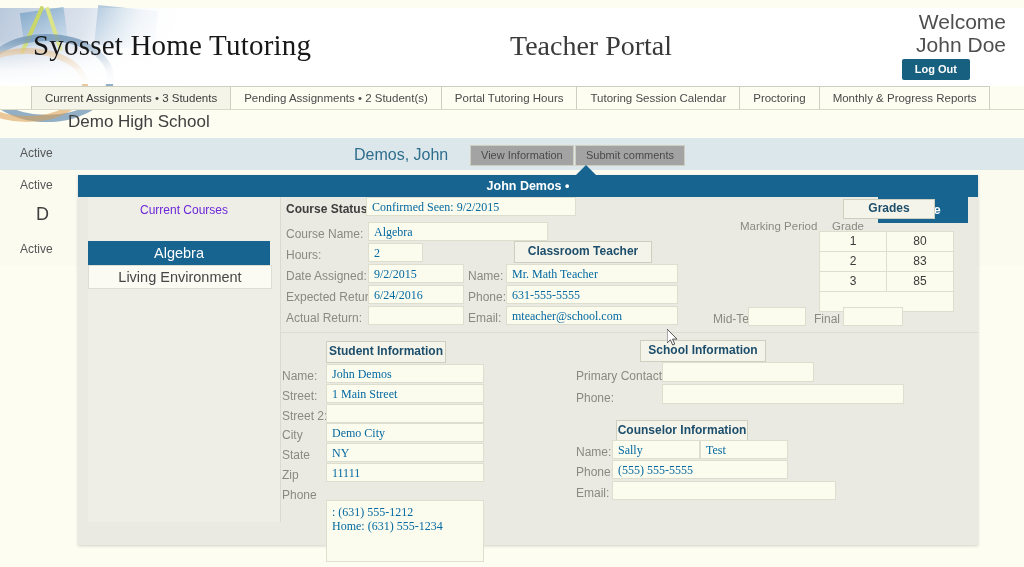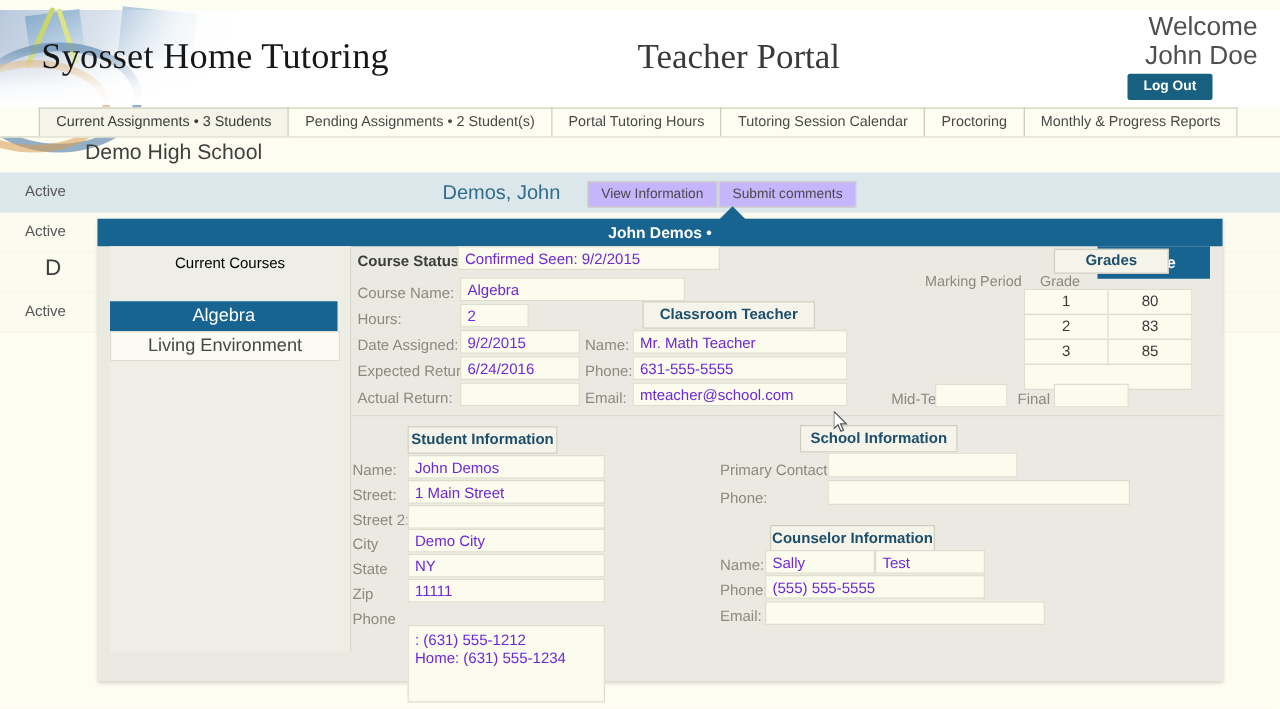"View Information" .hdrbtn { background: #c4b5fd -> #a3a3a3 }
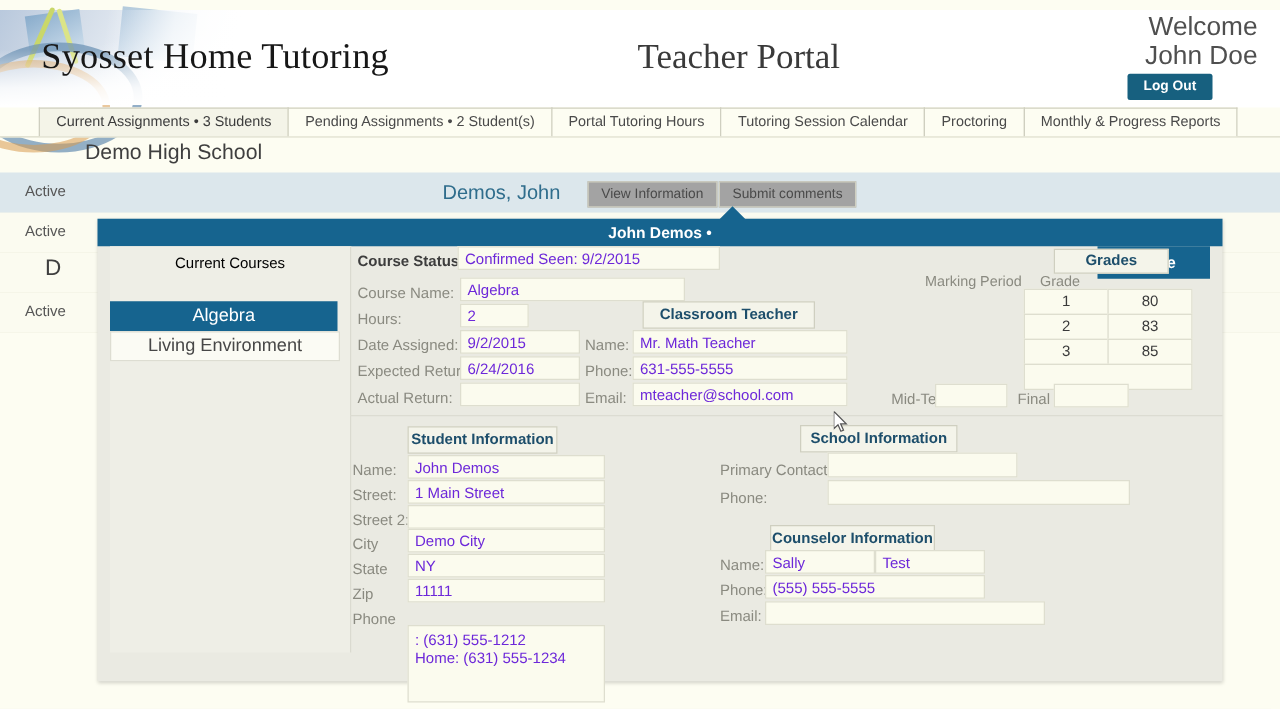"Current Courses" .course-panel-title { color: #000000 -> #6d28d9 }
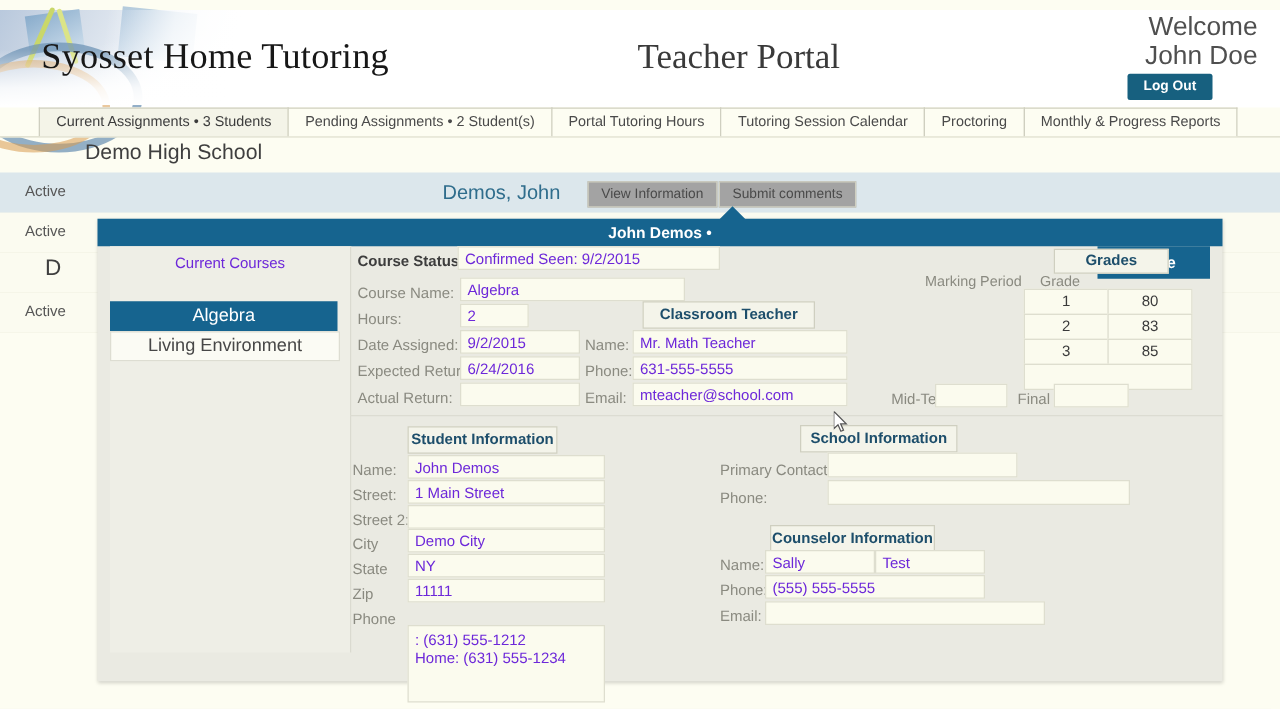"Confirmed Seen: 9/2/2015" .inp { color: #6d28d9 -> #0369a1; font-family: Liberation Sans, sans-serif -> Liberation Serif, serif }
